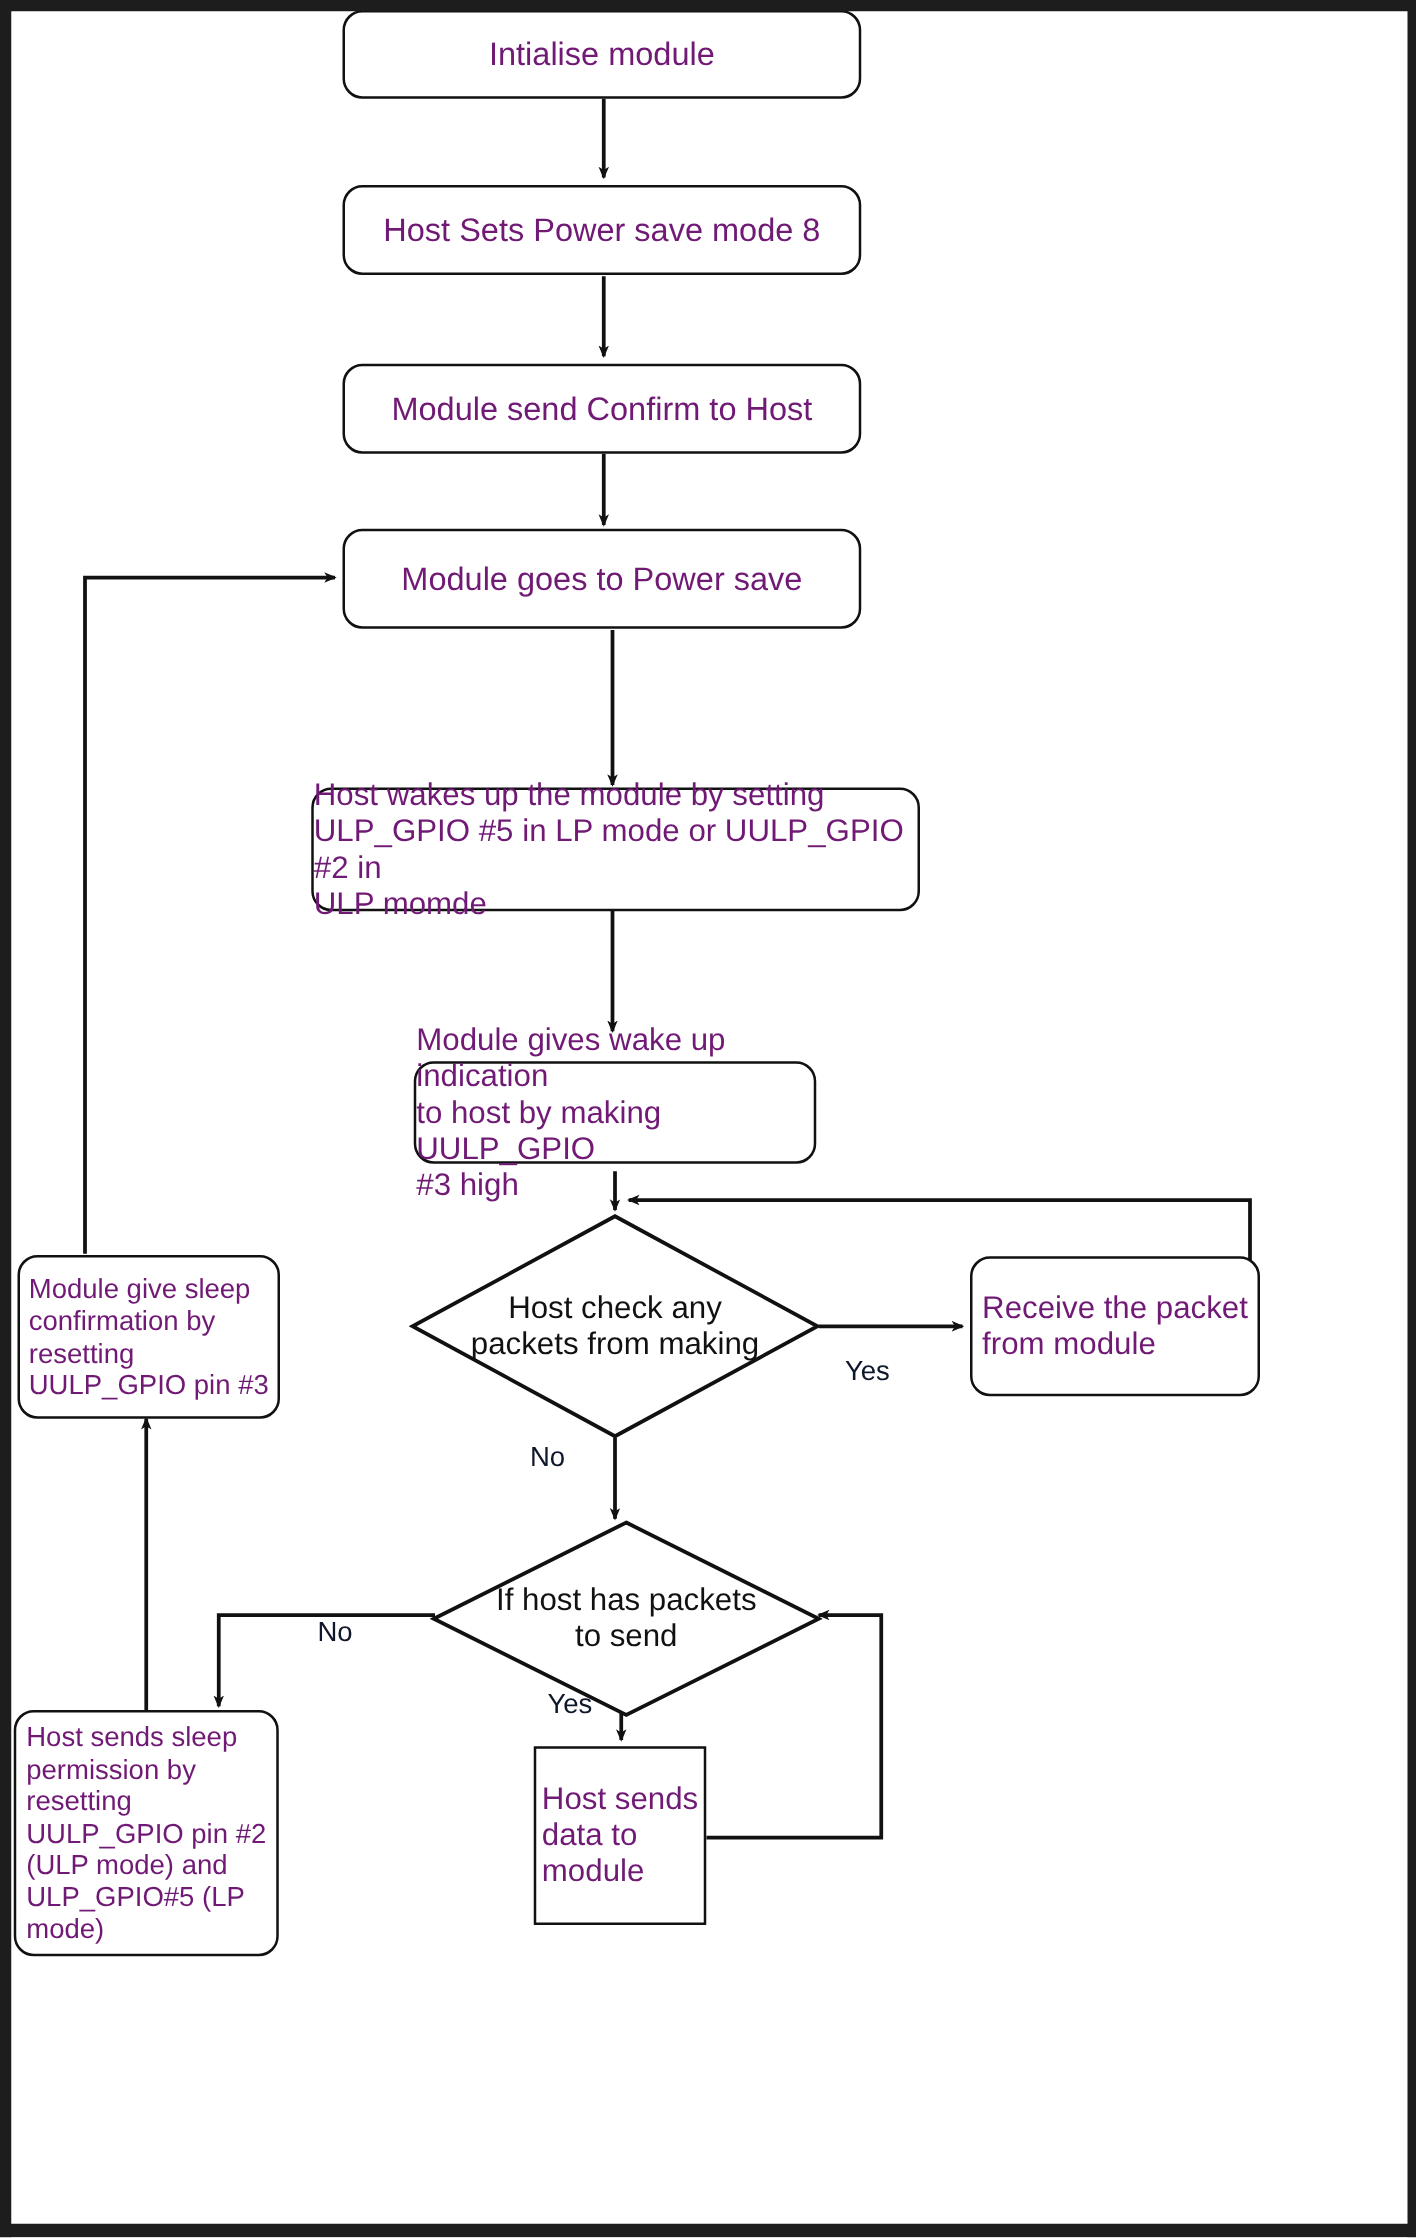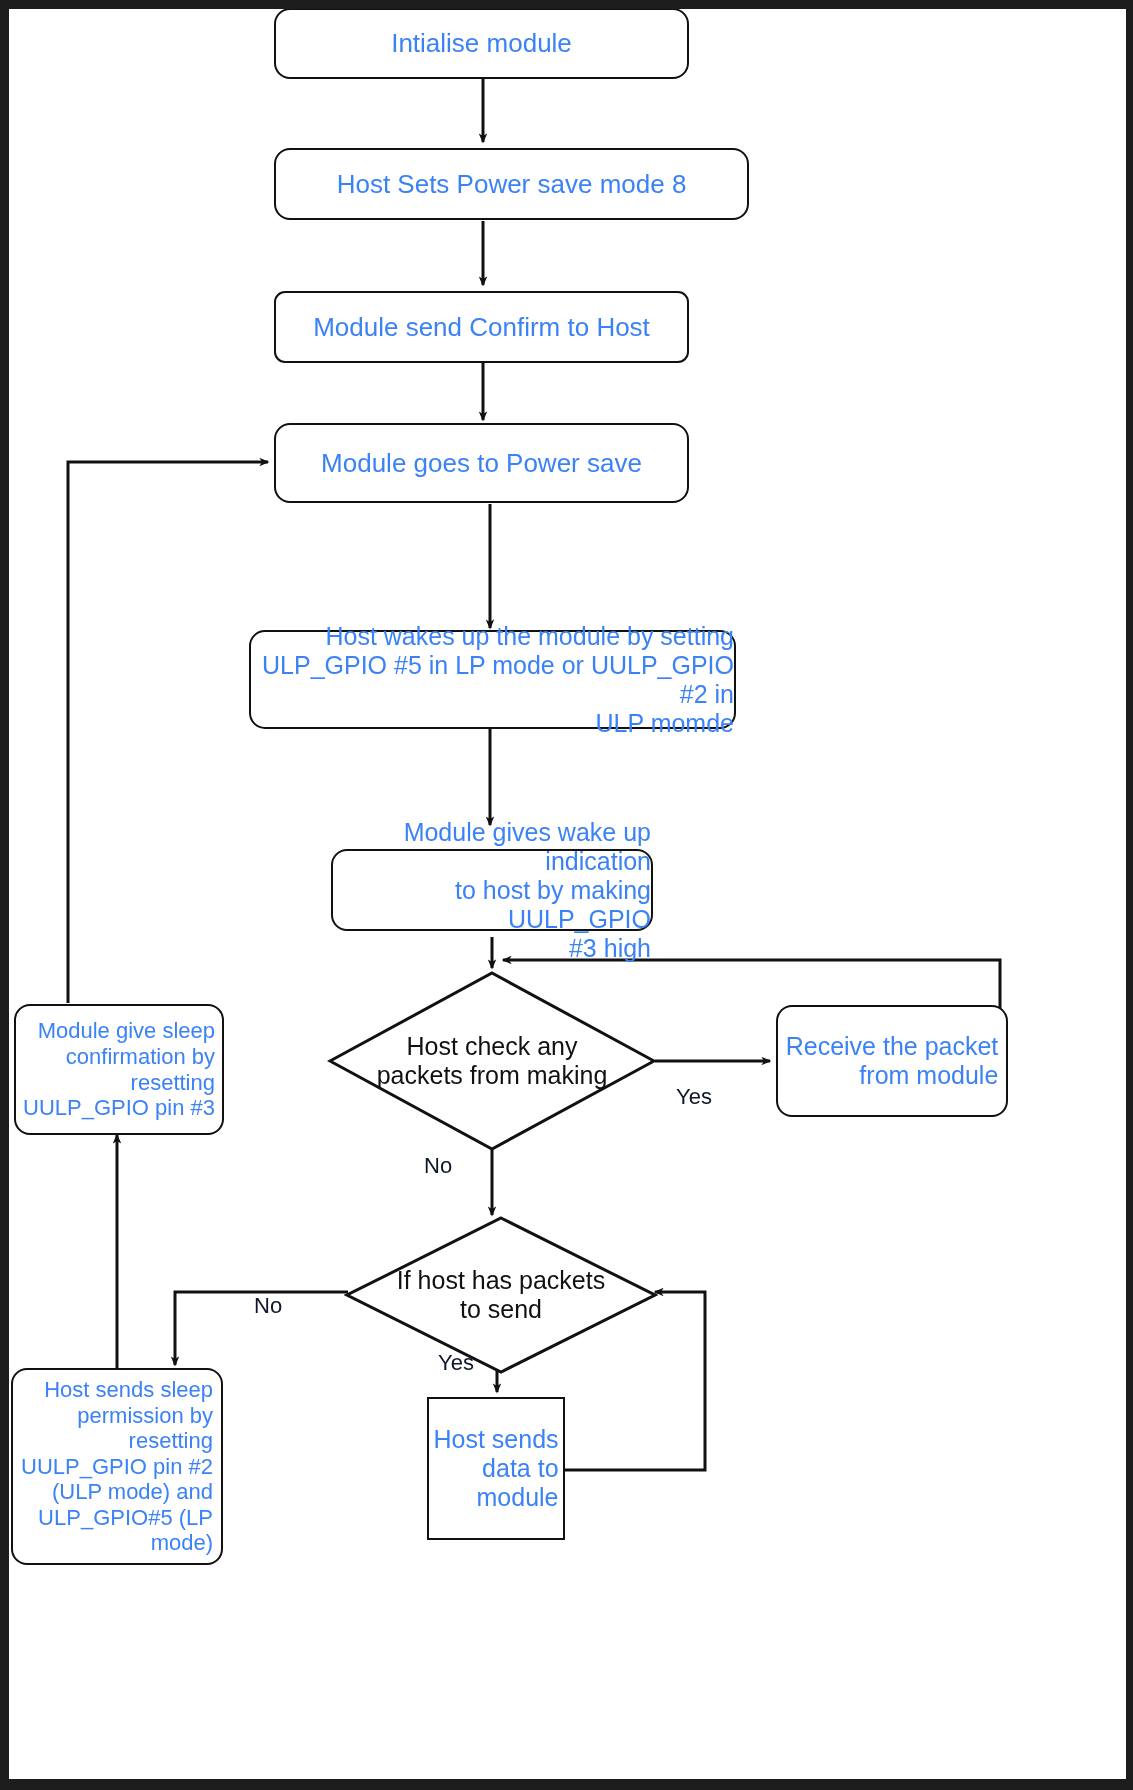"Intialise module" .node { color: #3b82f6 -> #701a75; text-align: right -> left }
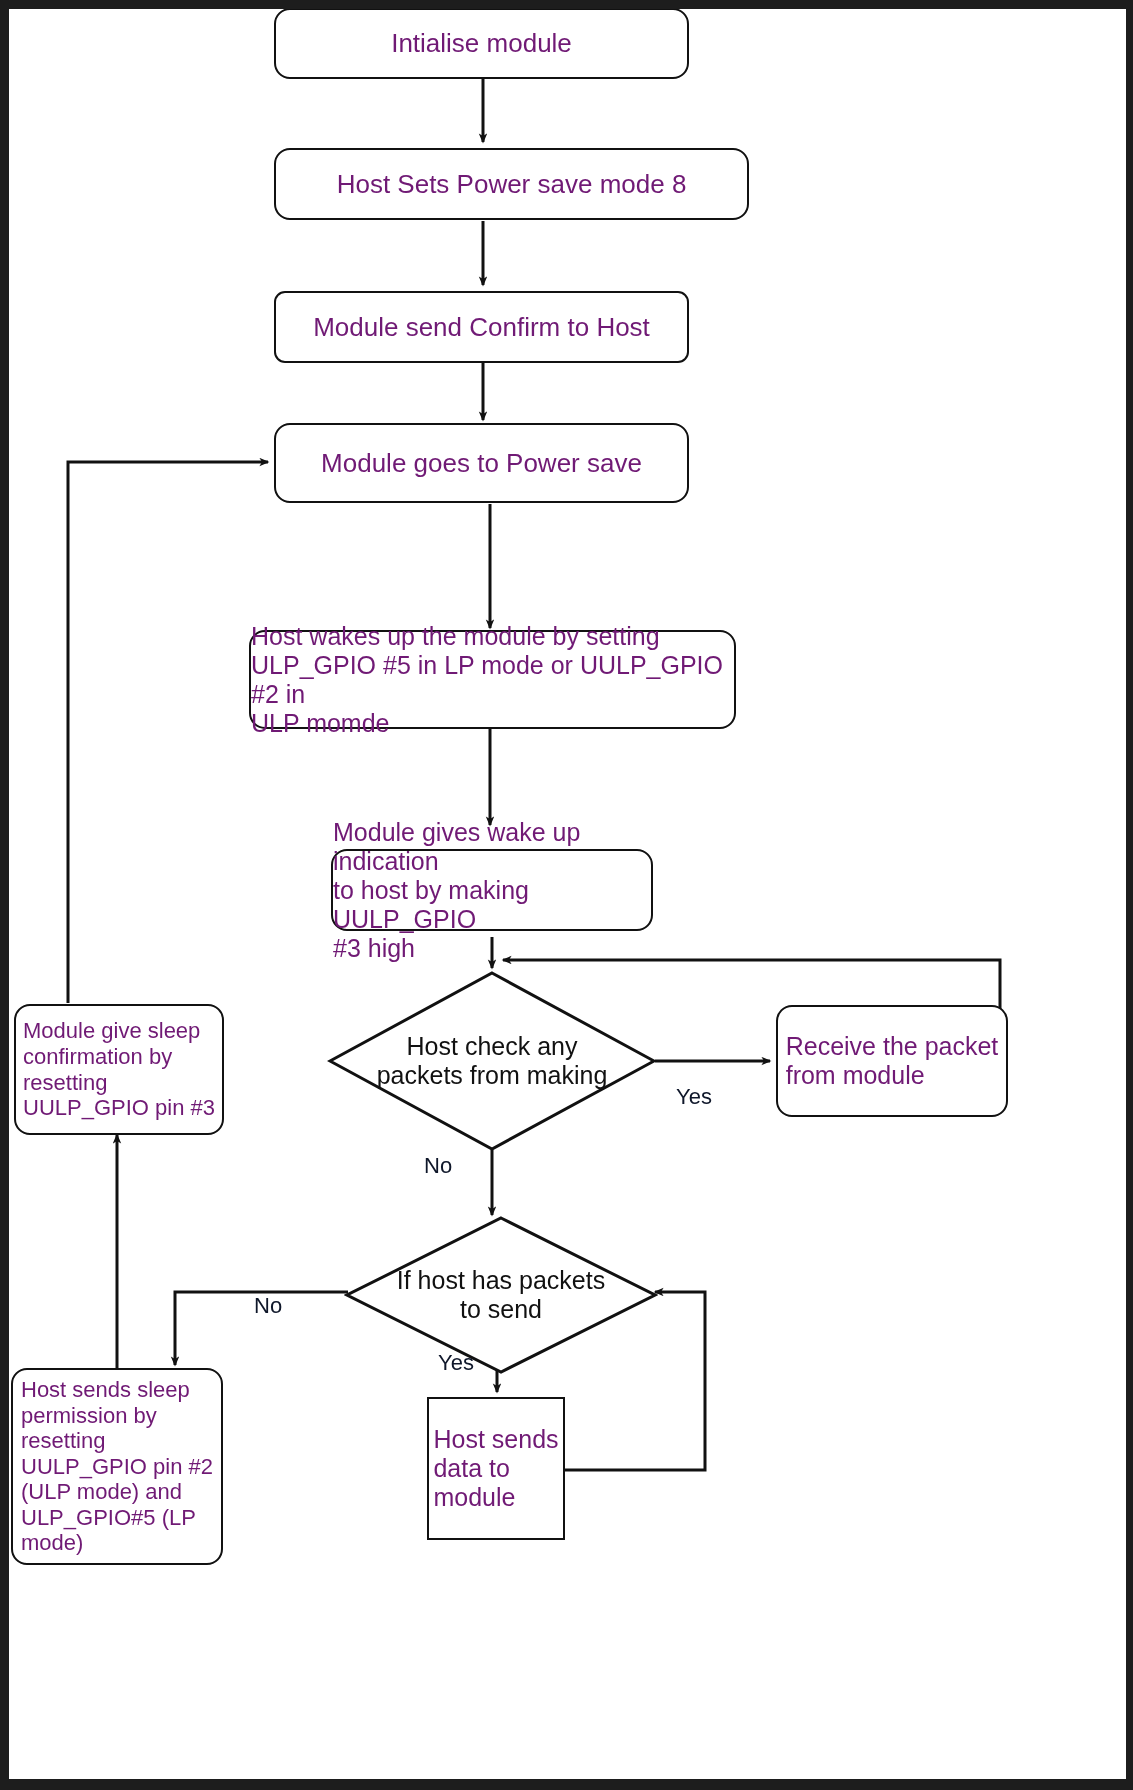"Host Sets Power save mode" div.node { width: 475px -> 415px }
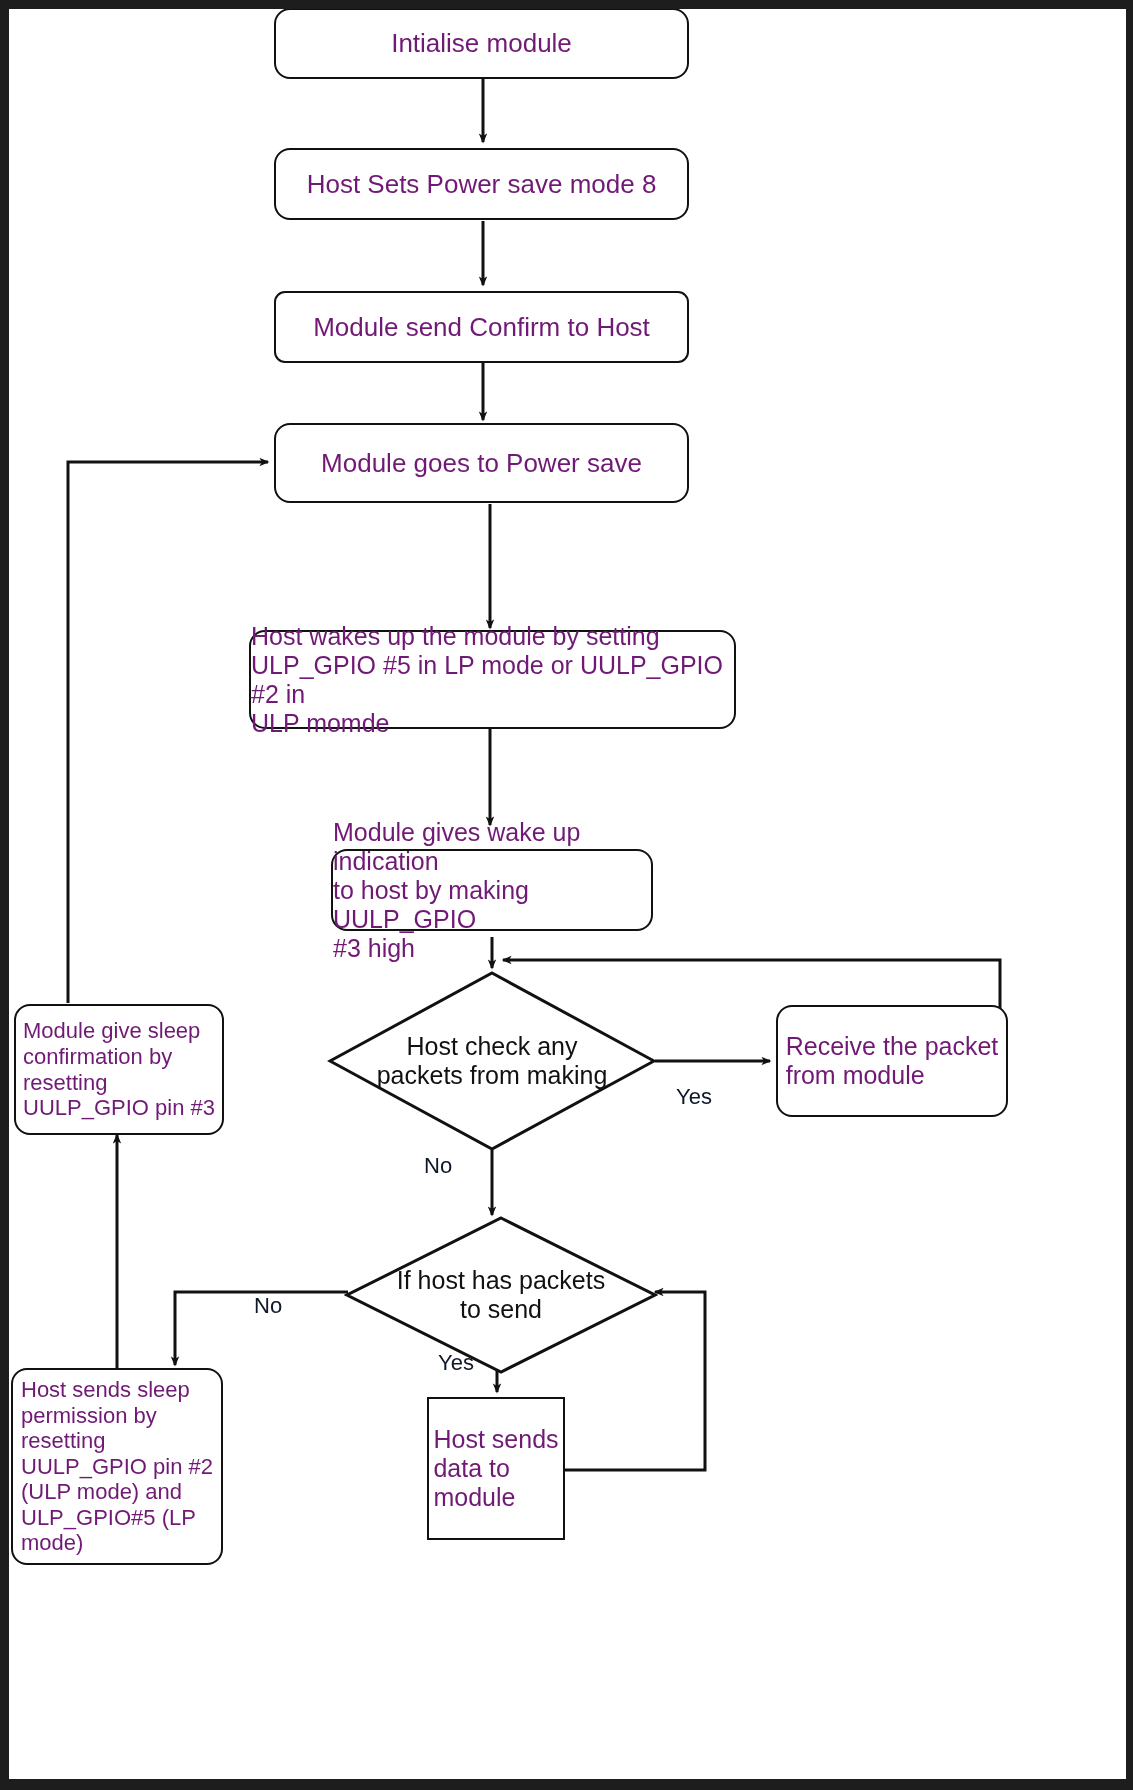"Module send Confirm to Host" div.node { border-radius: 11px -> none }
